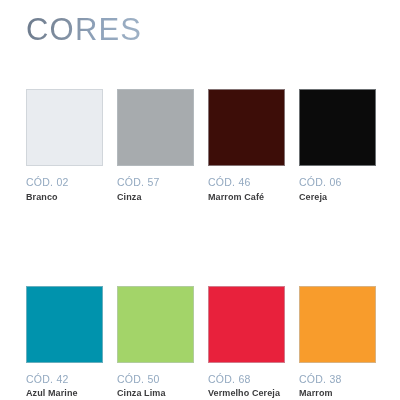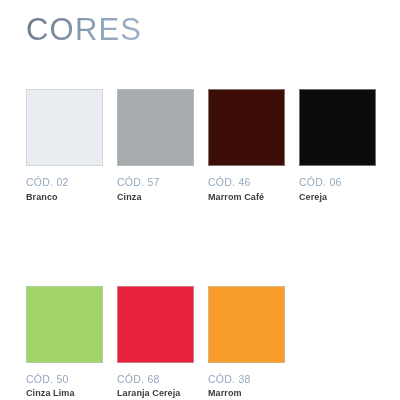"CÓD. 42" div.swatch-cell { html: none -> <div> <div></div> <div> <div>CÓD. 42</div> <div>Azul Marine</div> </div> </div> }
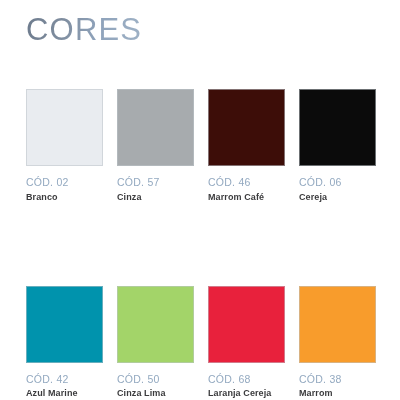"Laranja Cereja" div.swatch-name { text: Laranja -> Vermelho }
